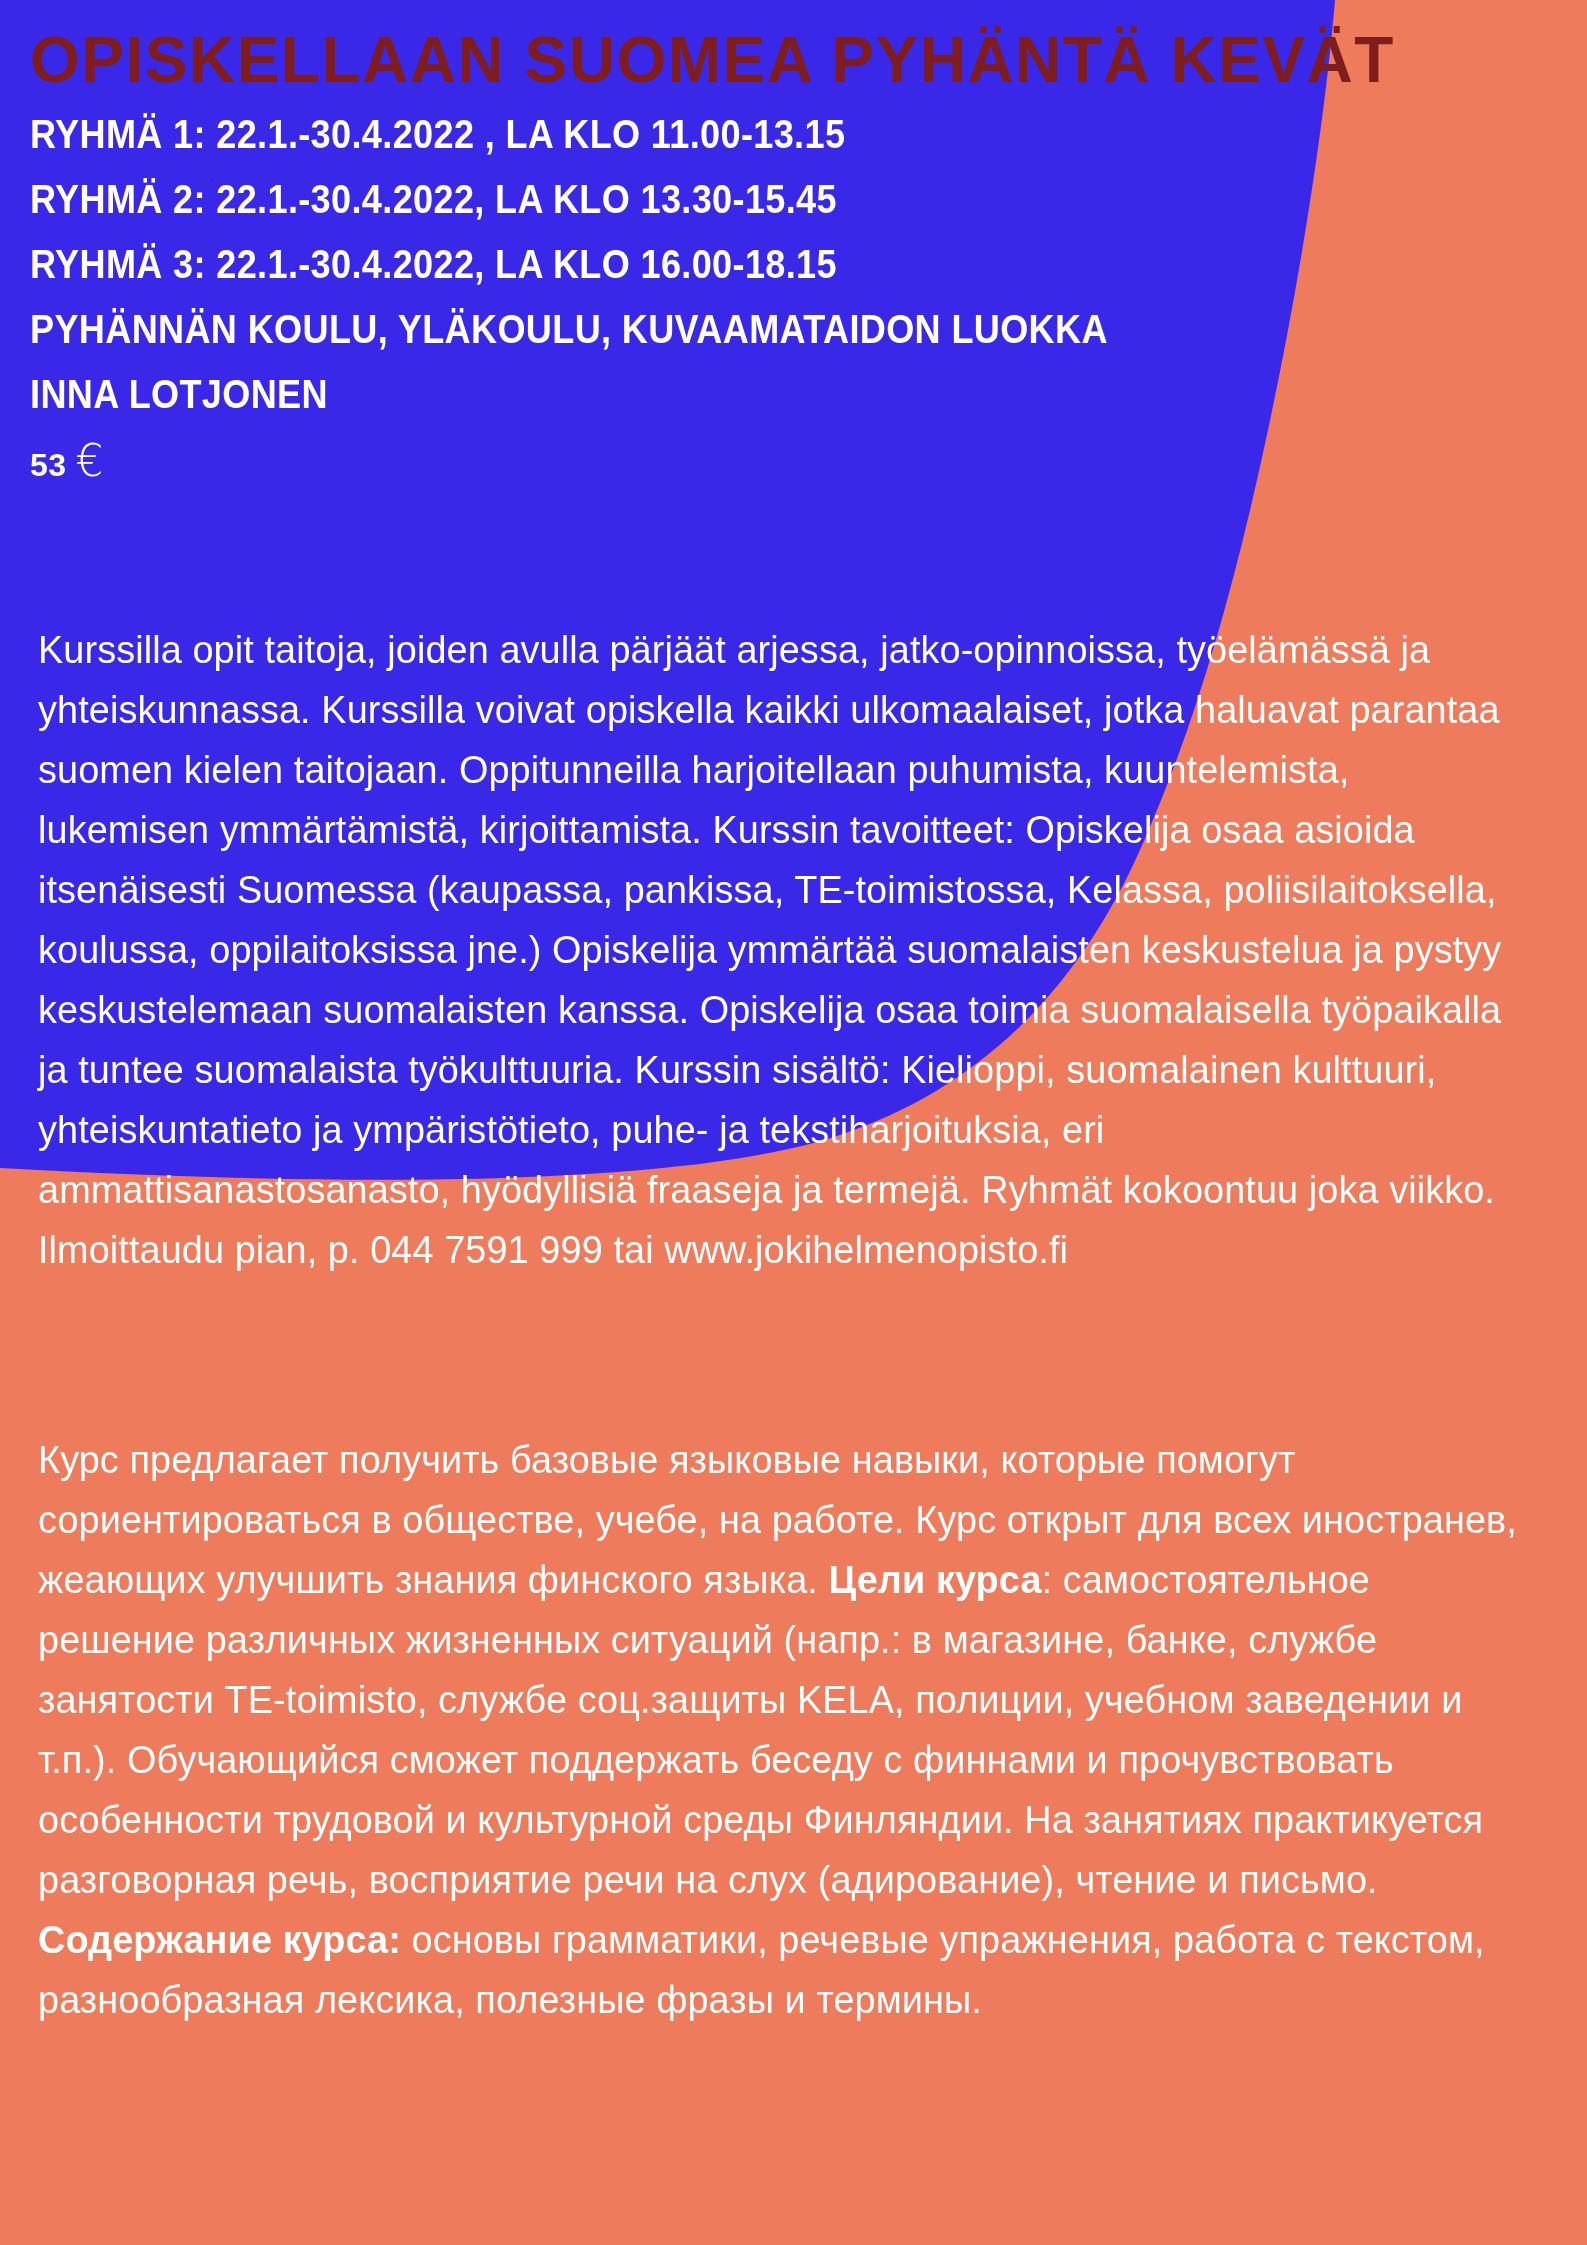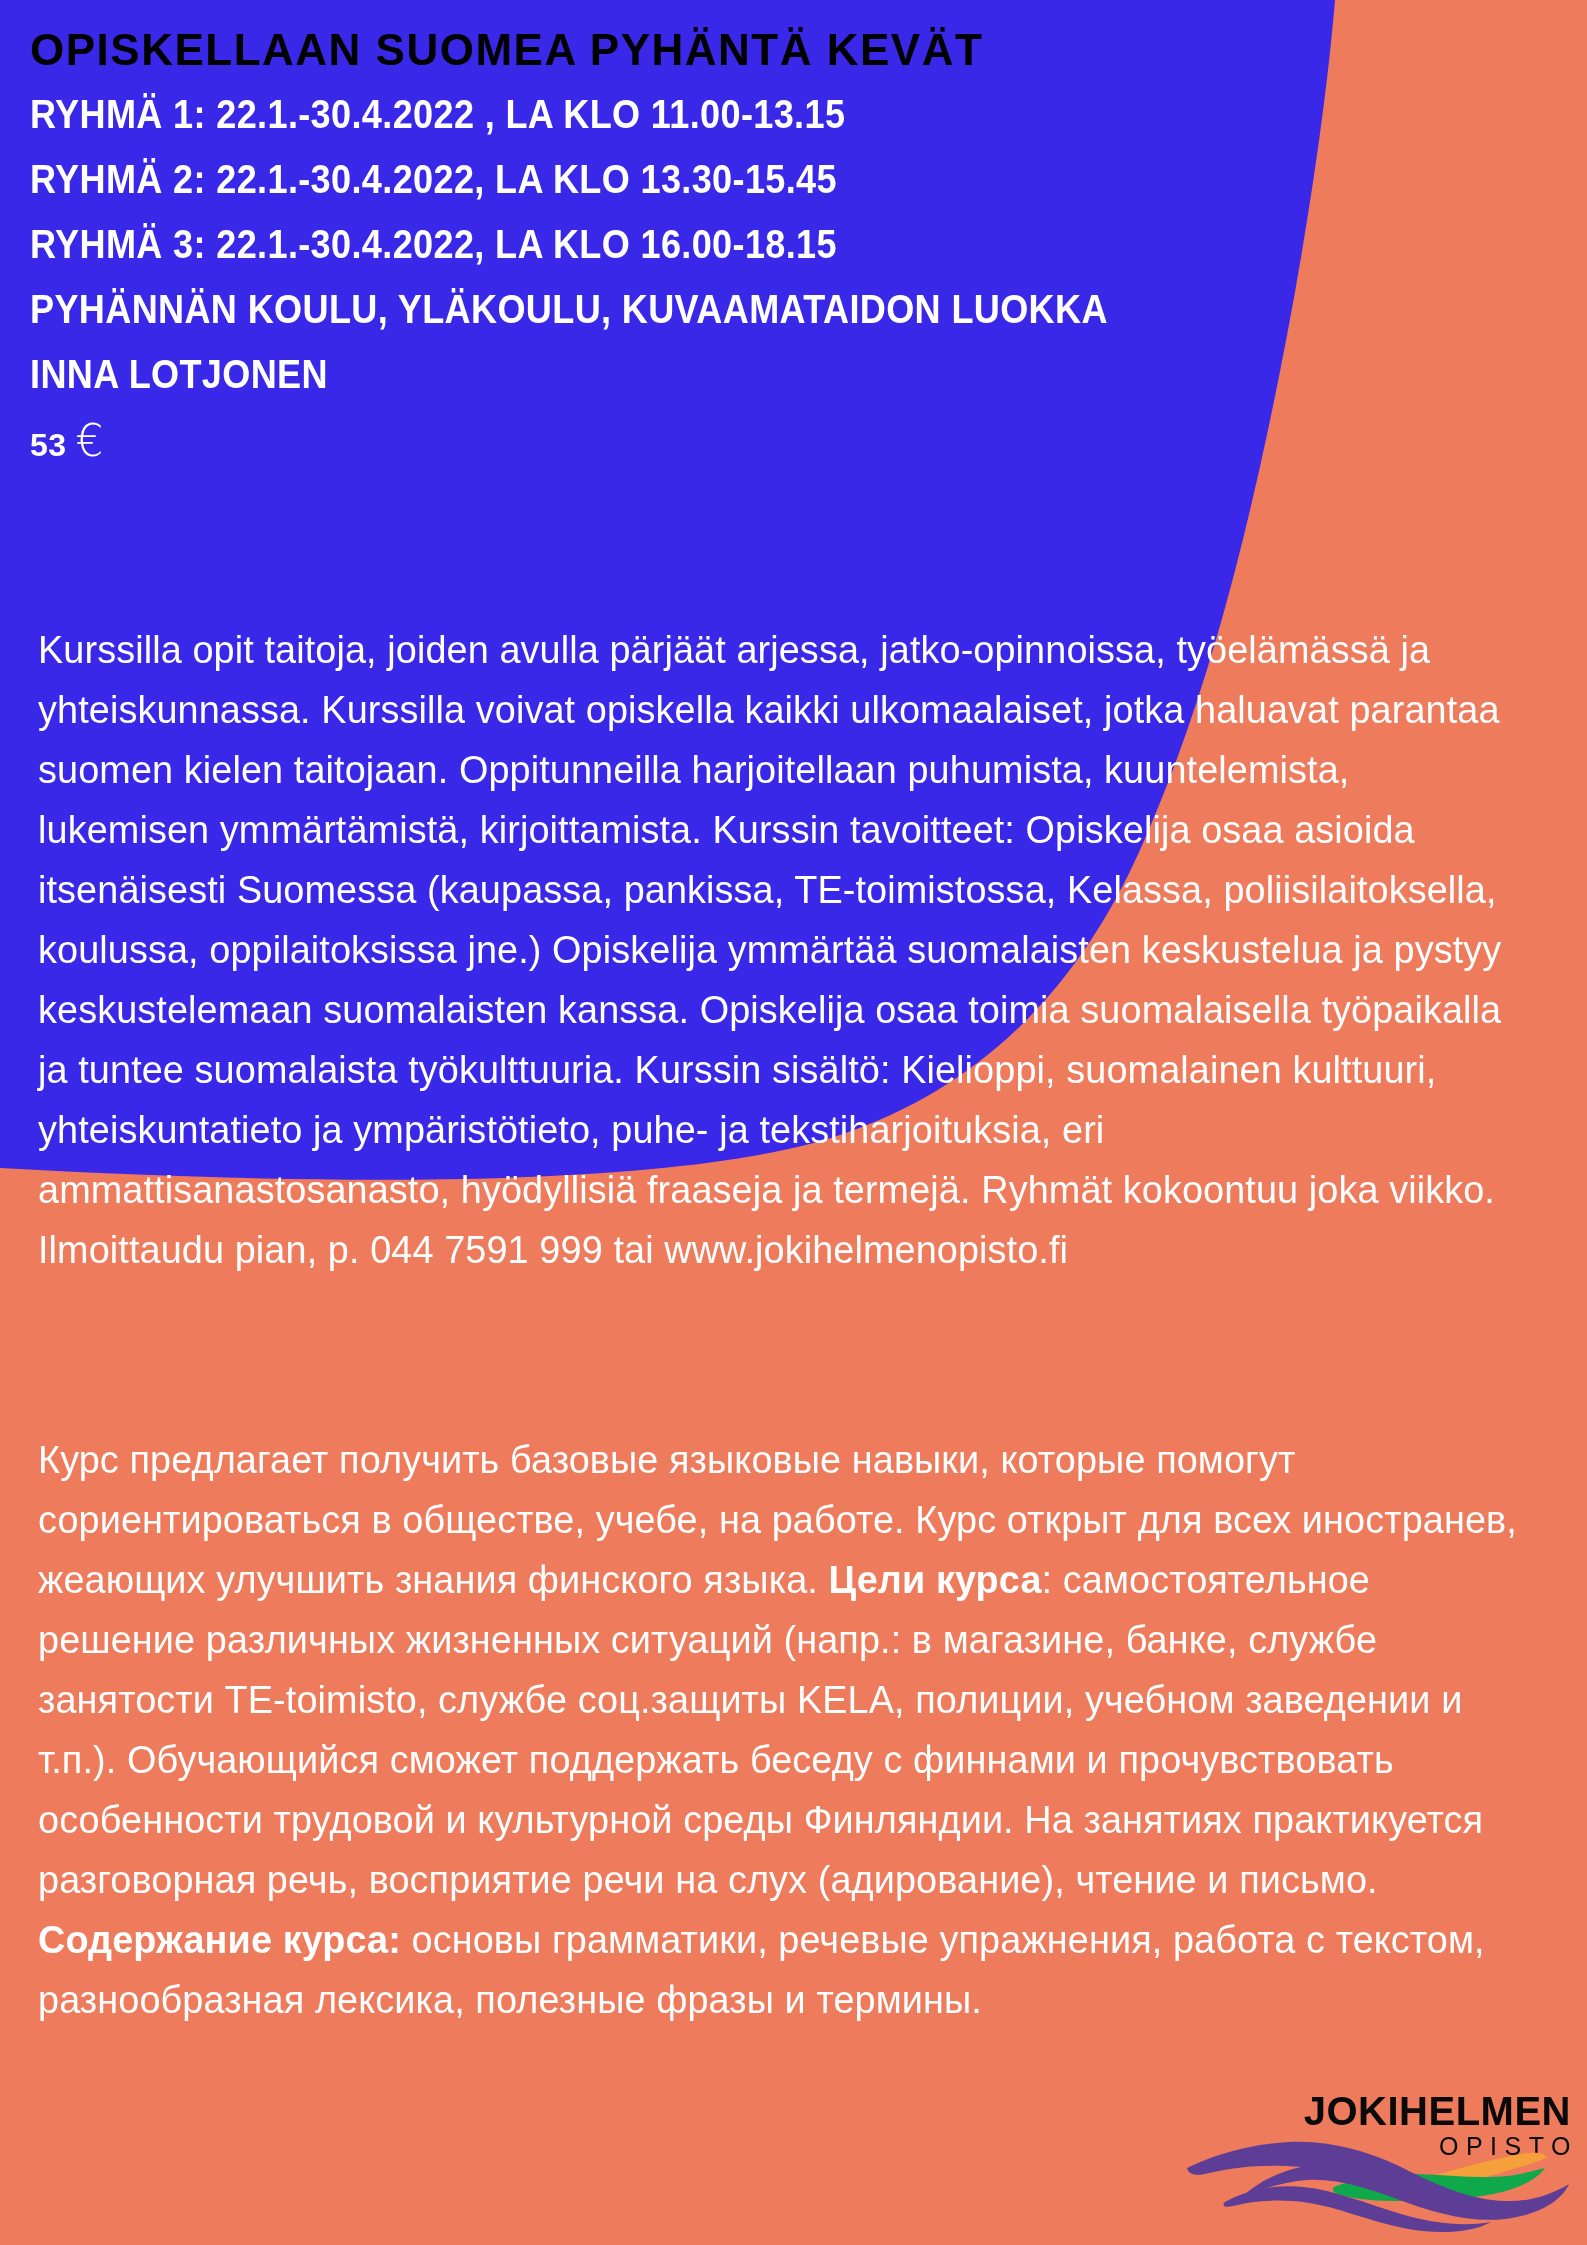"OPISKELLAAN SUOMEA PYHÄNTÄ KEVÄT" .title { color: #000000 -> #7f1d1d; font-size: 44px -> 64px }
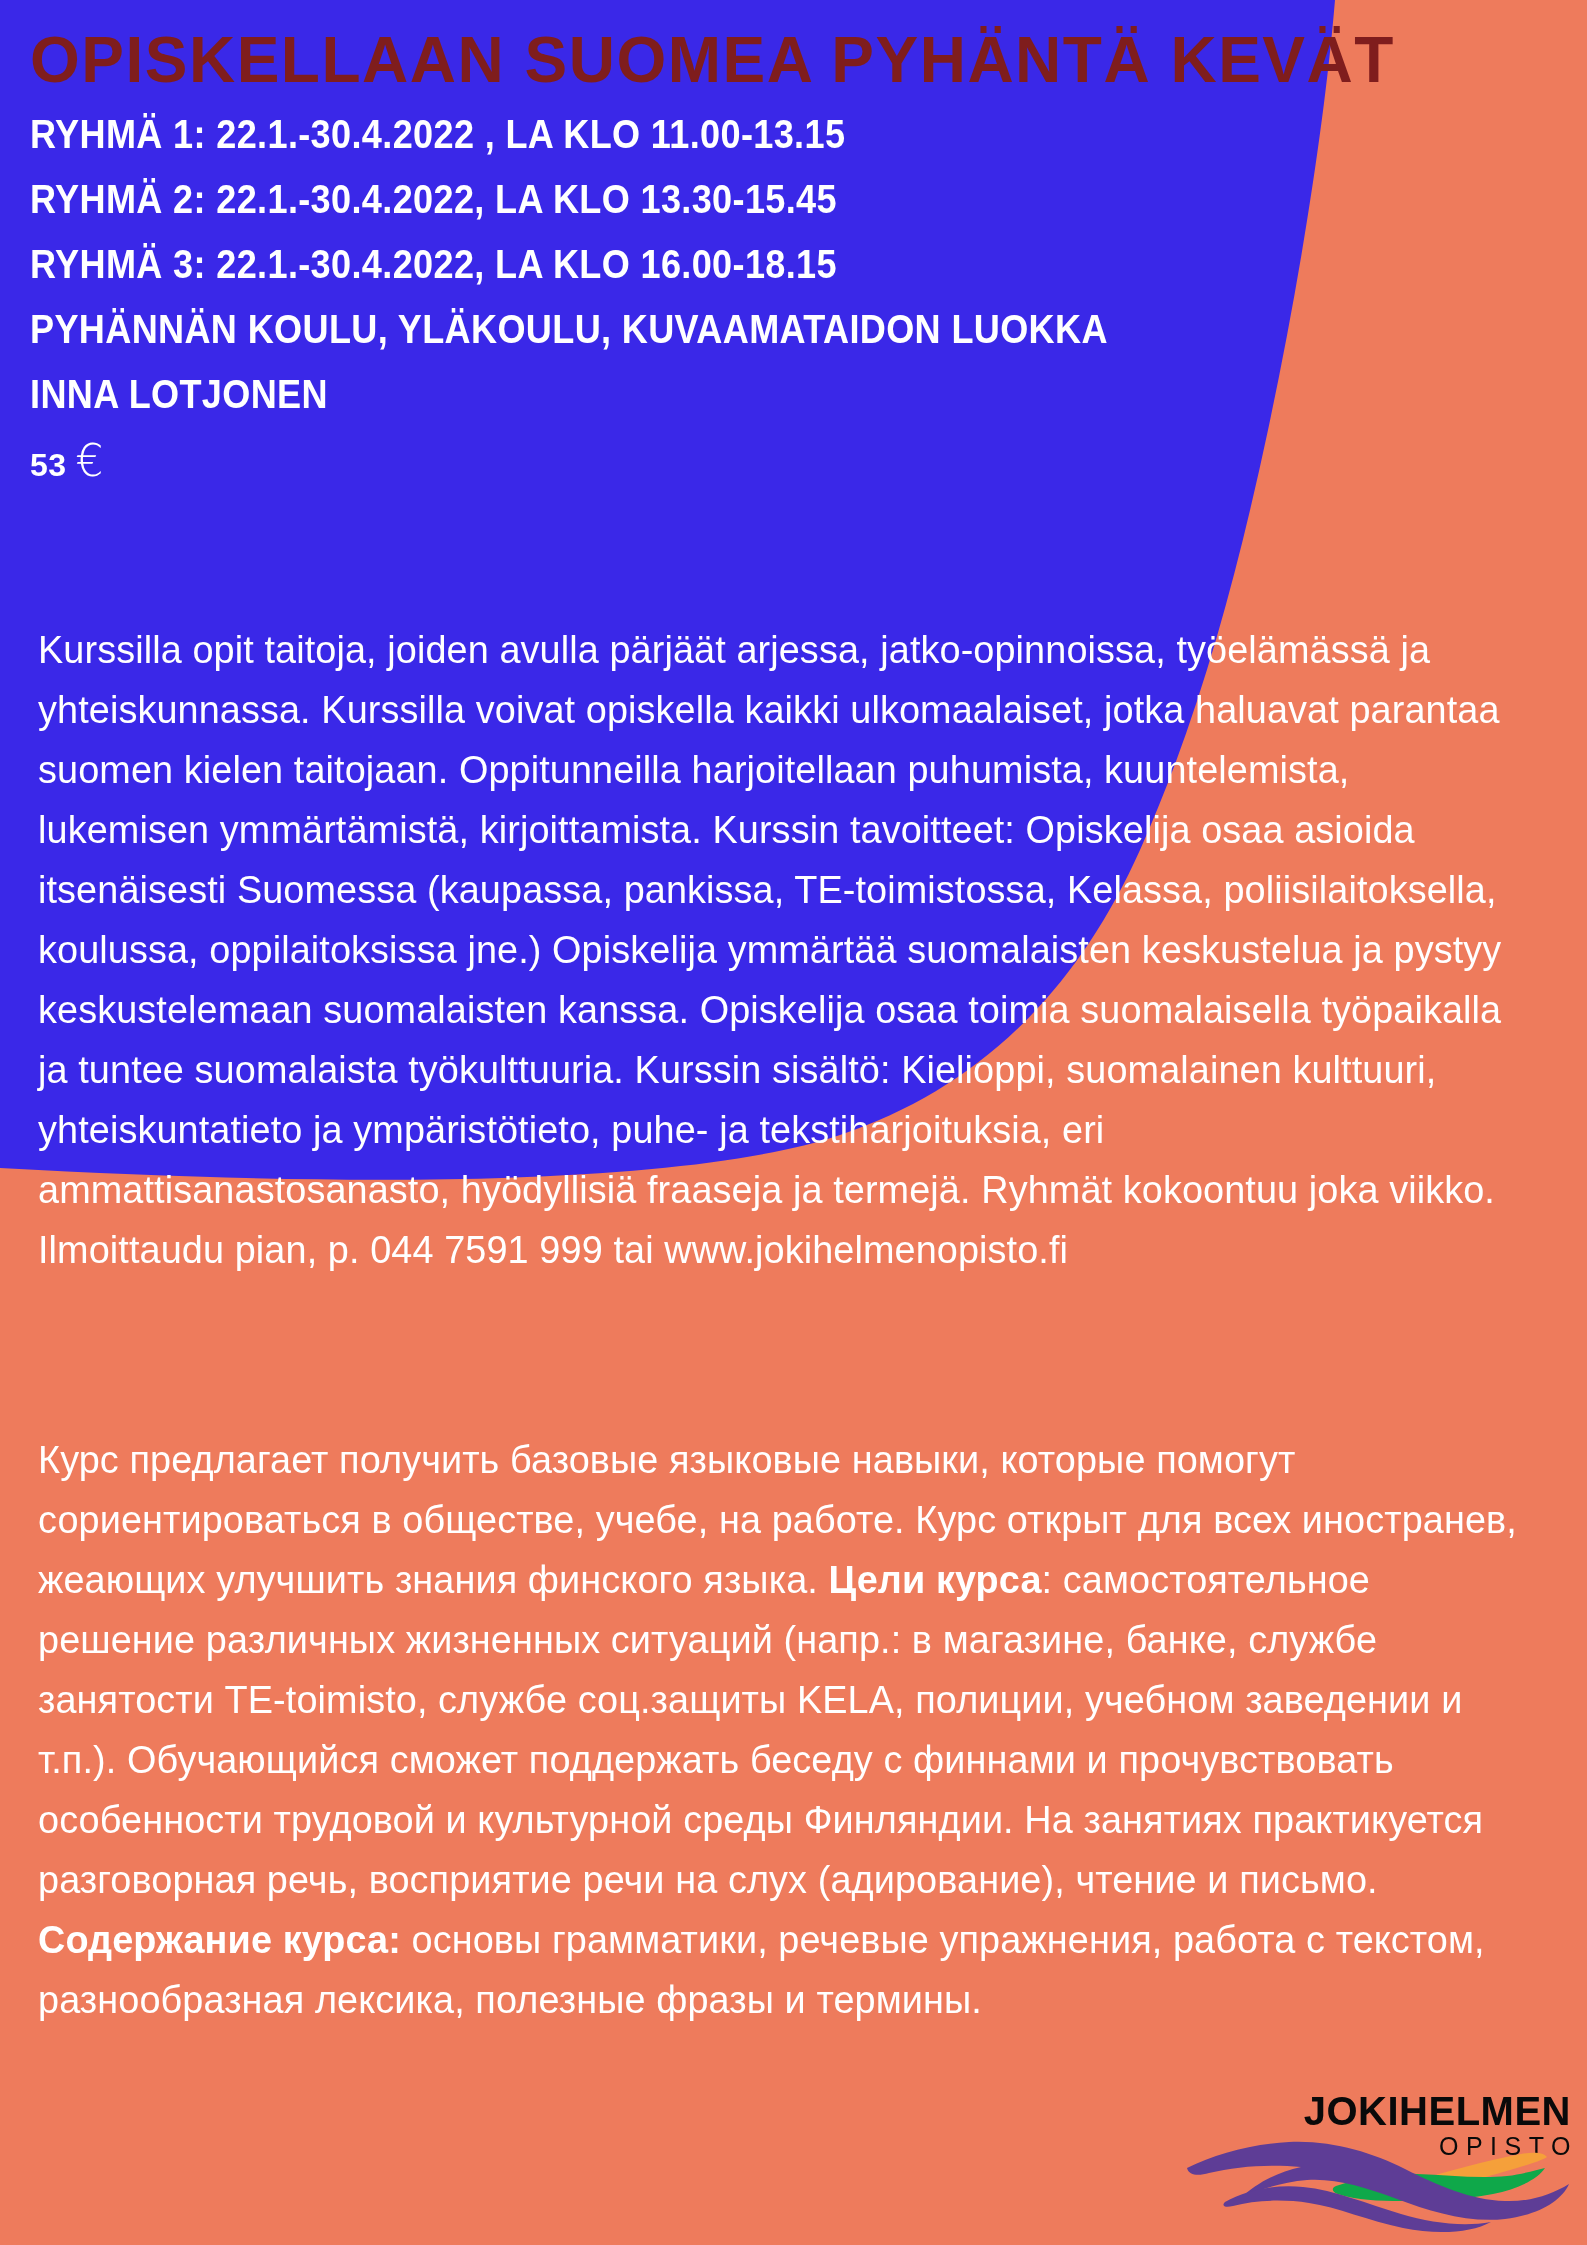"JOKIHELMEN" div.logo { html: <div> <div> <span>JOKIHELMEN</span> <span>OPISTO</span> </div> <svg> <path></path> <path></path> <path></path> <path></path> </svg> </div> -> none }
